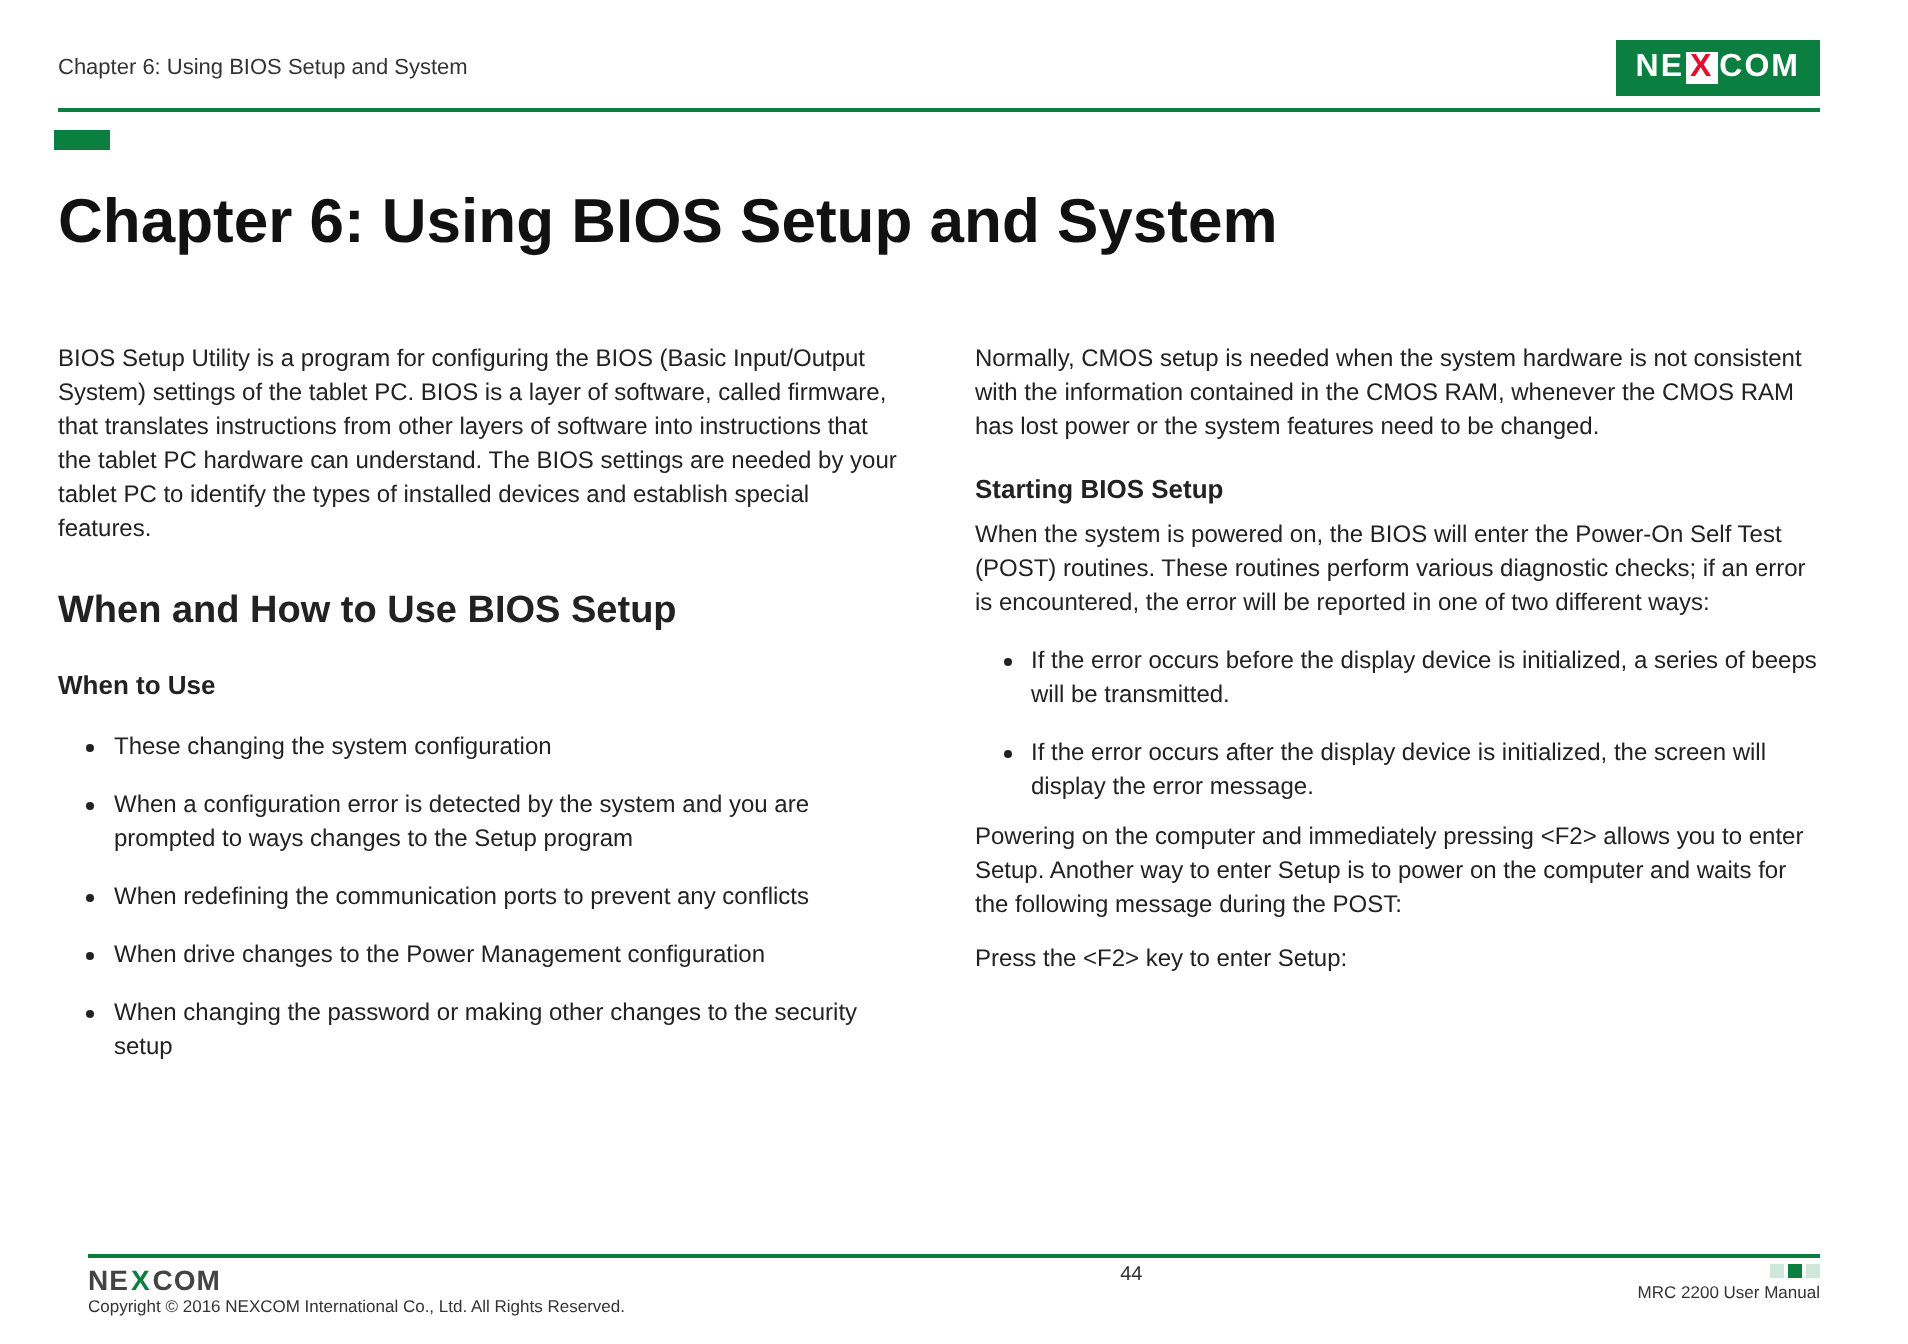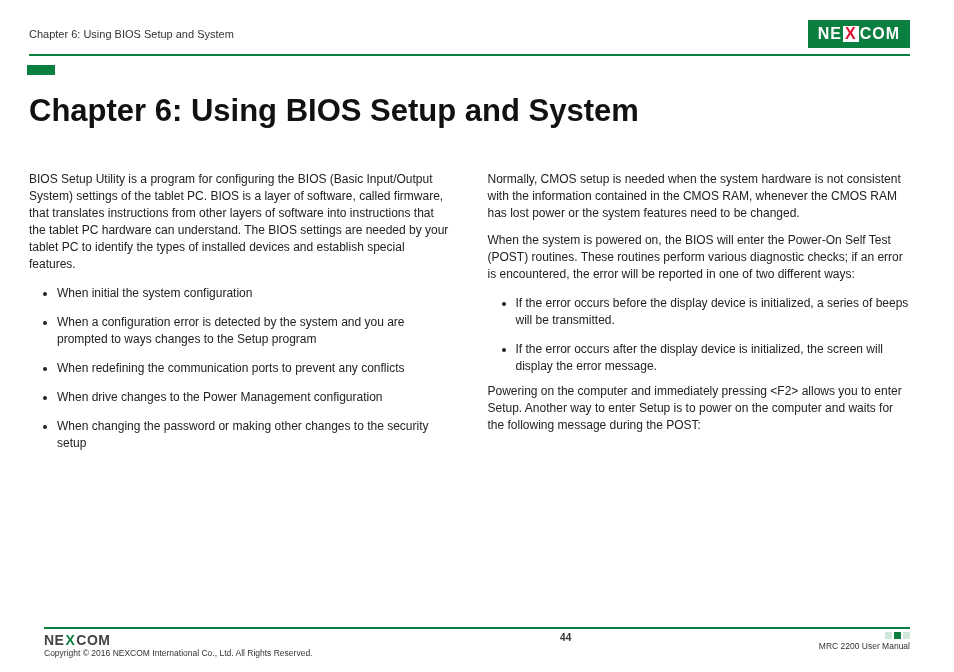"Starting BIOS Setup" h3.sub { html: none -> <h3>Starting BIOS Setup</h3> }
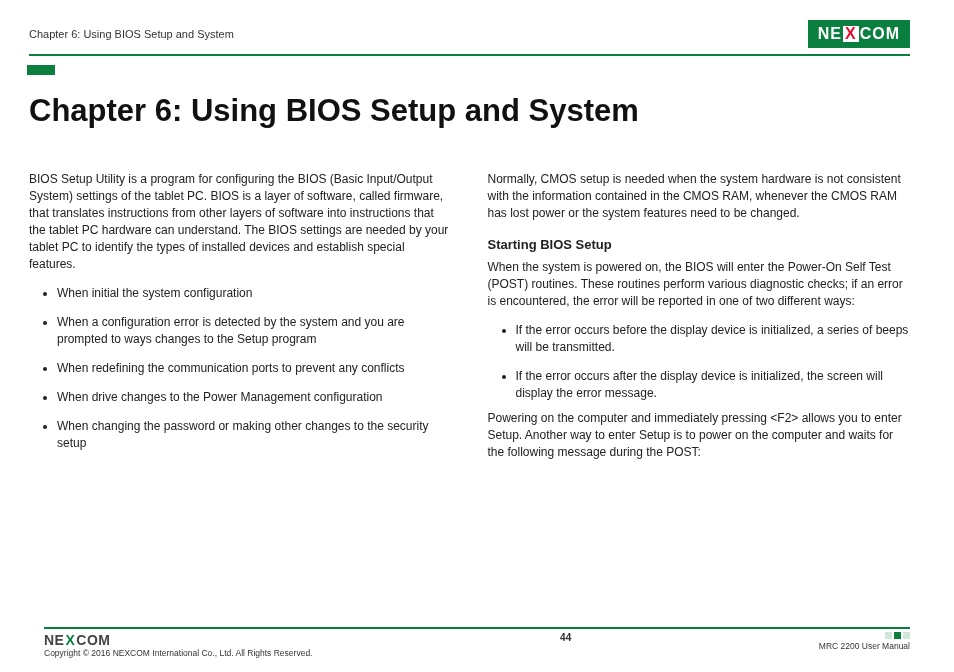"When and How to Use" h2.section { html: none -> <h2>When and How to Use BIOS Setup</h2> }
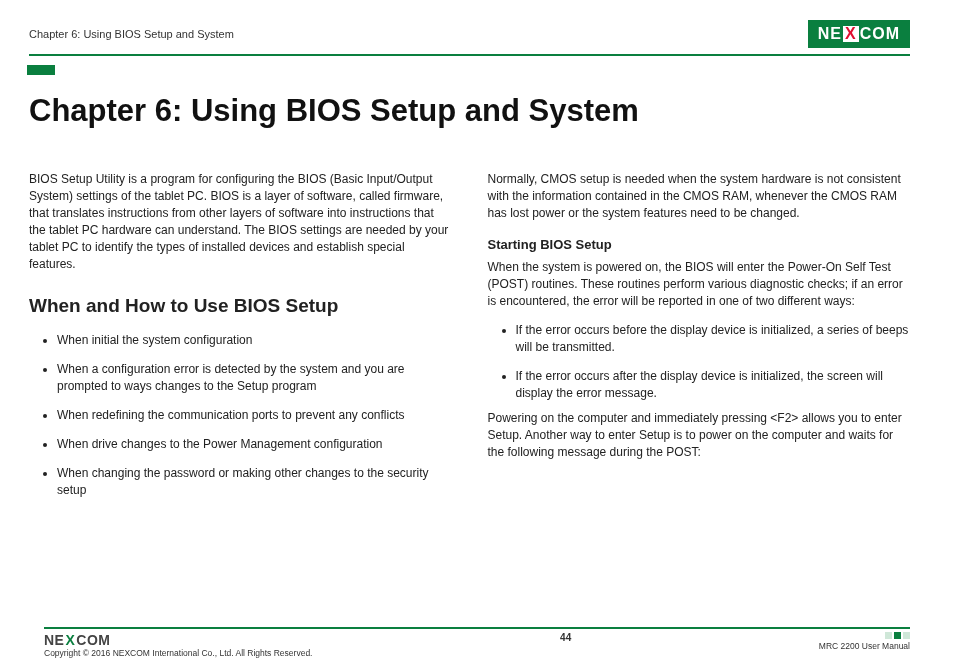"When to Use" h3.sub { html: none -> <h3>When to Use</h3> }
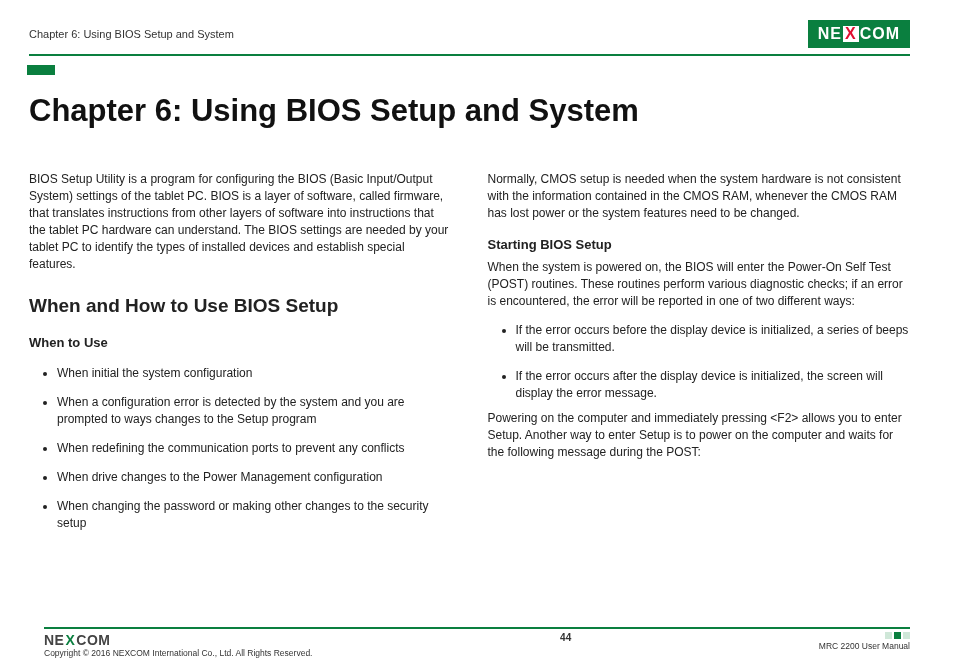"When initial the system configuration" li { text: When initial -> These changing }
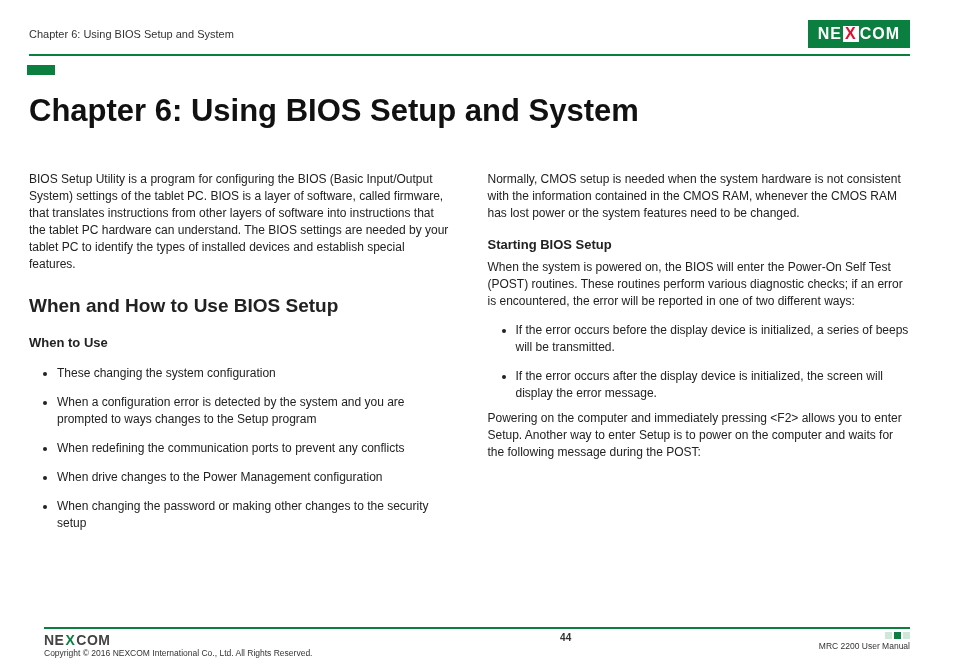"Press the <F2> key to" p { html: none -> <p>Press the &lt;F2&gt; key to enter Setup:</p> }
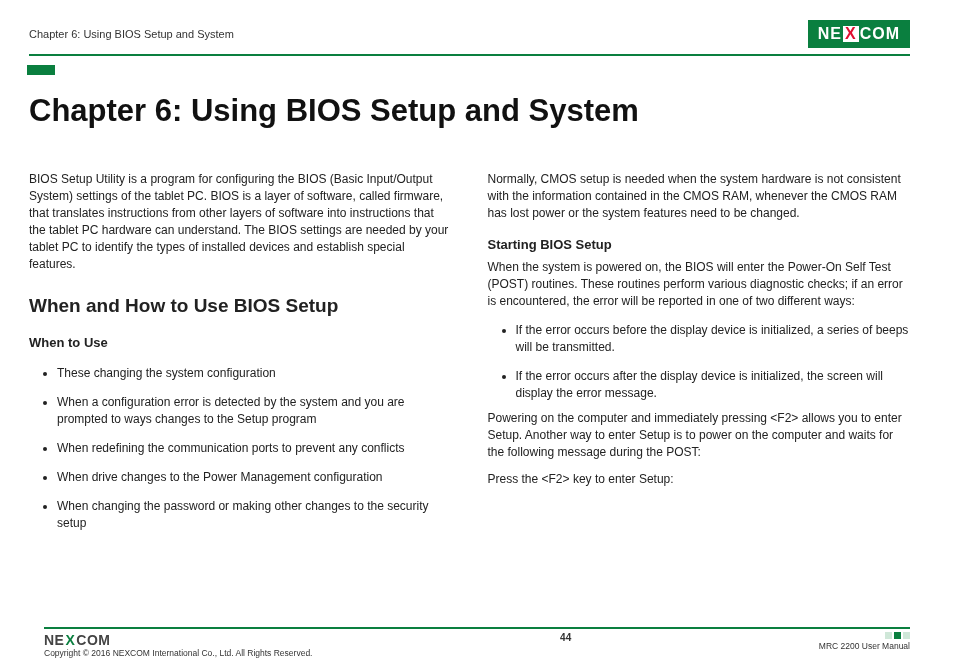"44" .page-num { font-weight: 700 -> 400 }
